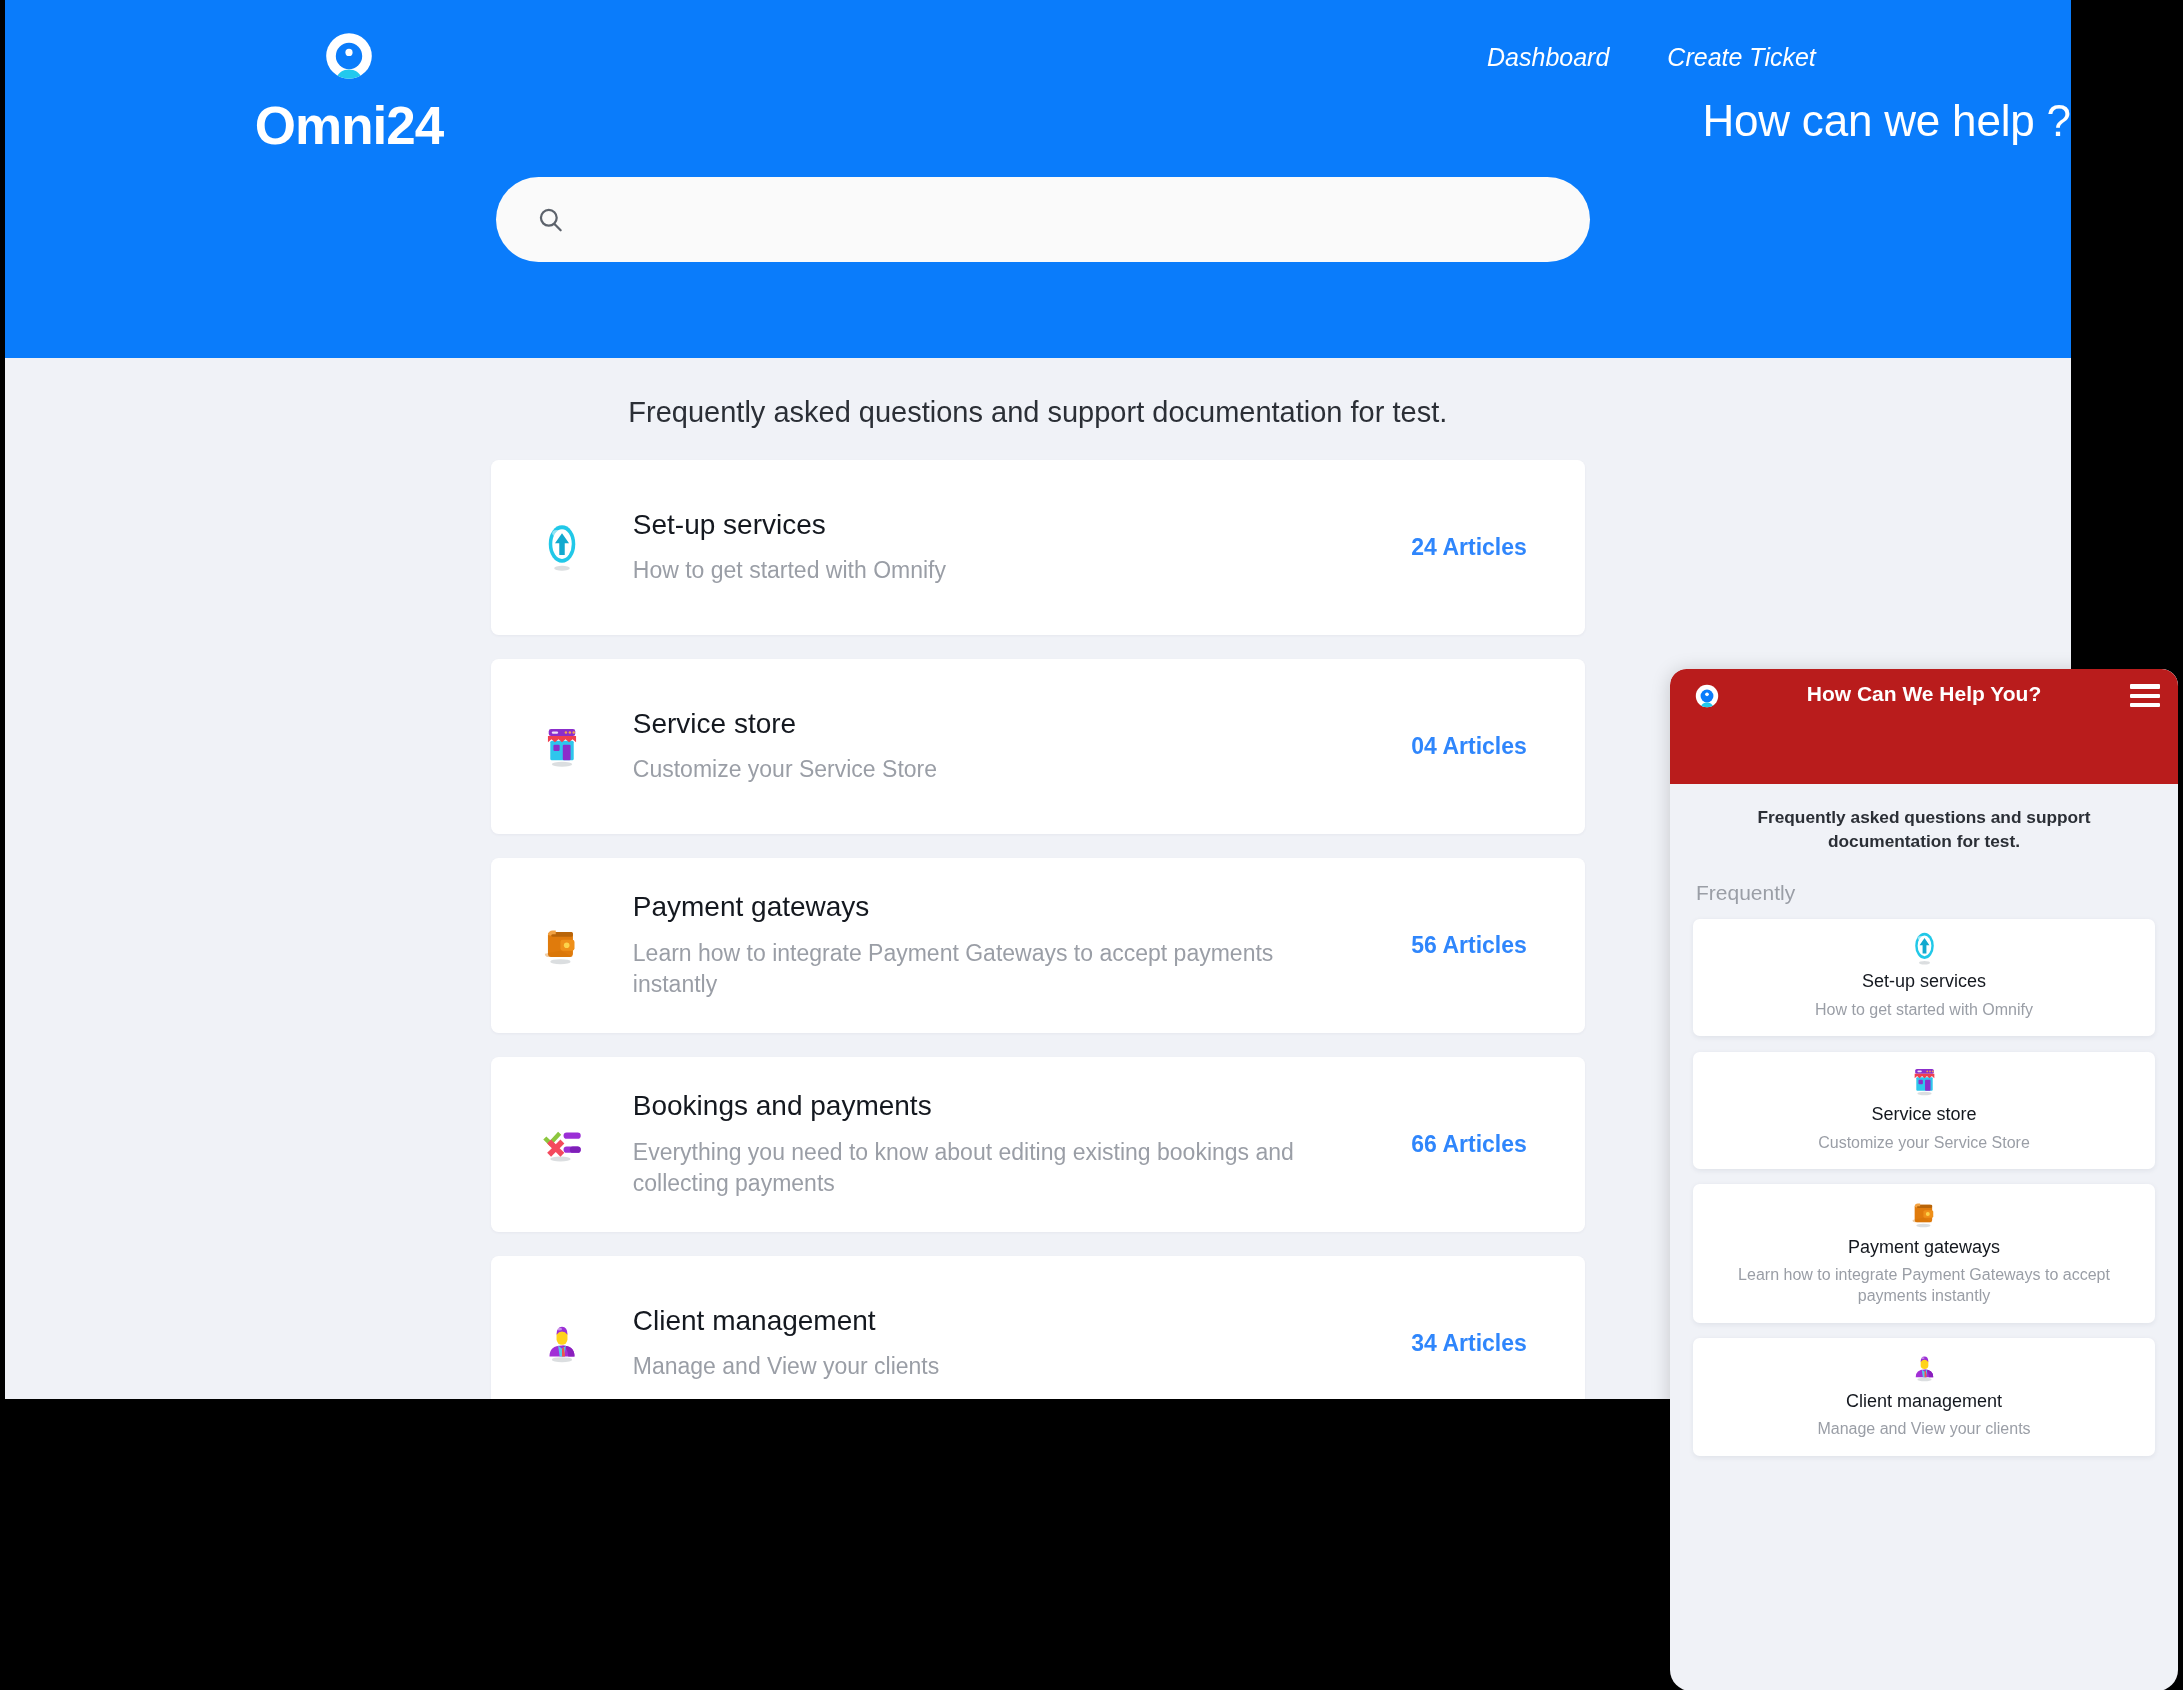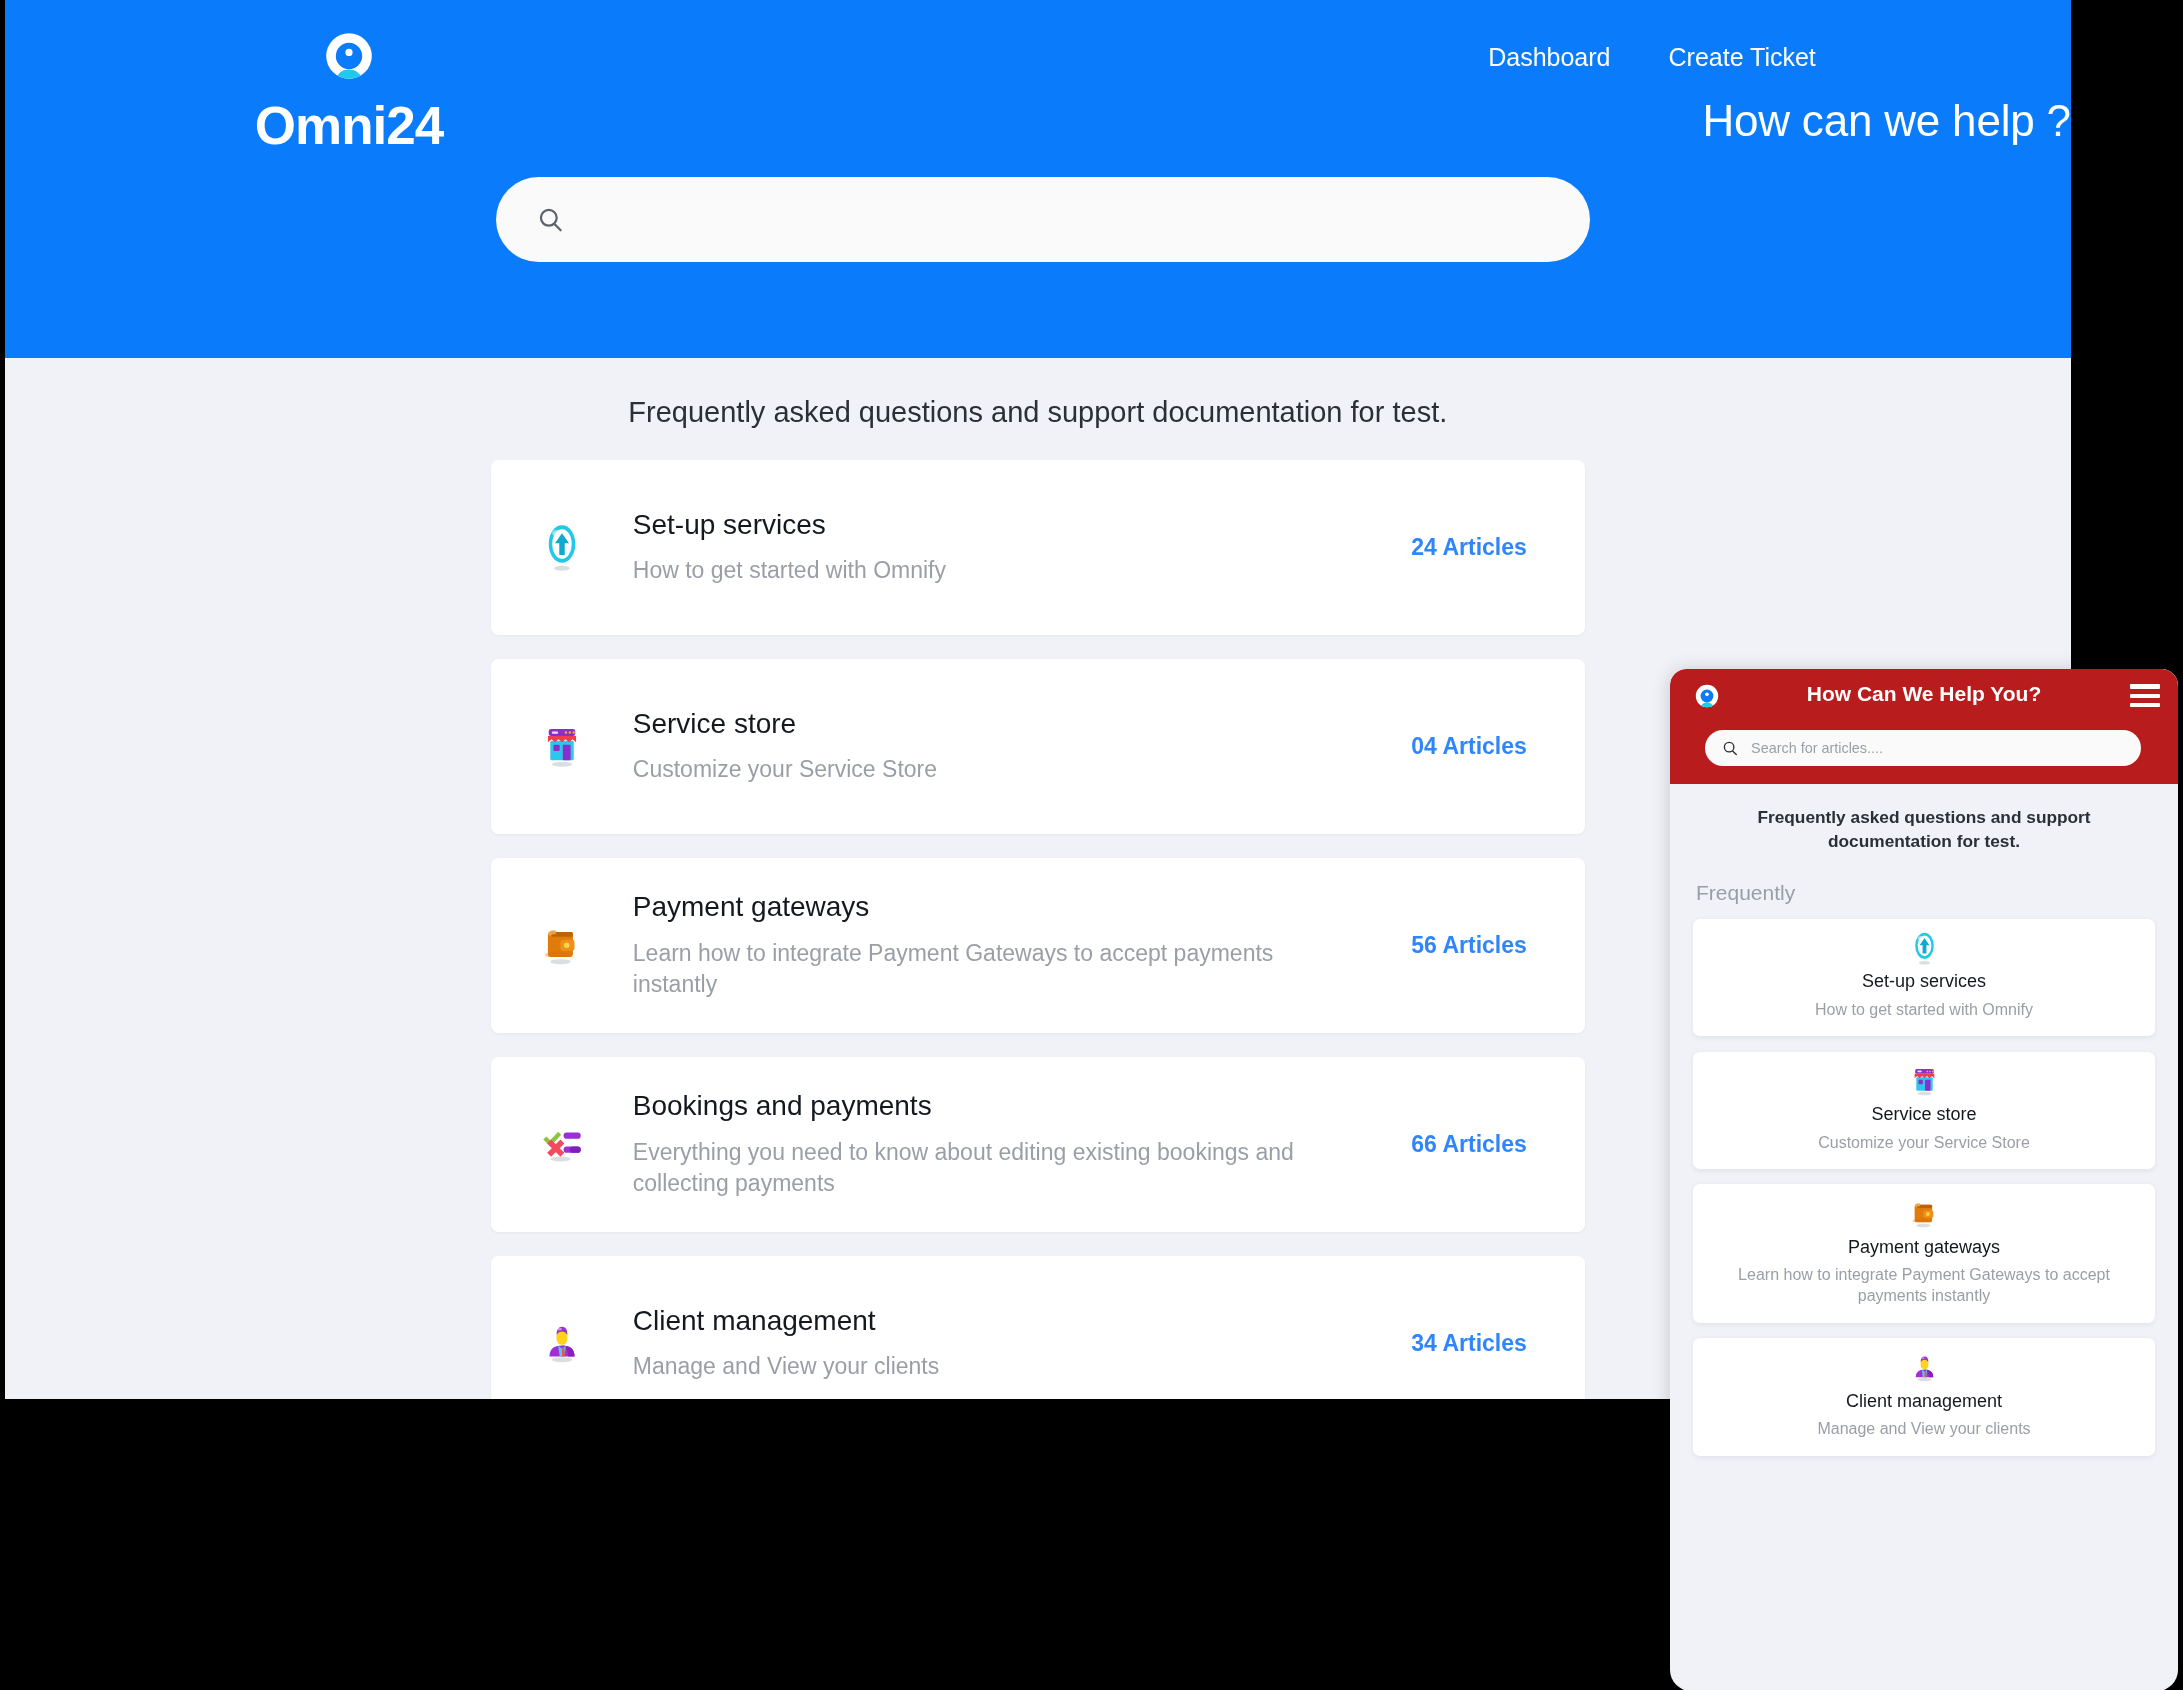"Dashboard" .nav-link { font-style: none -> italic }
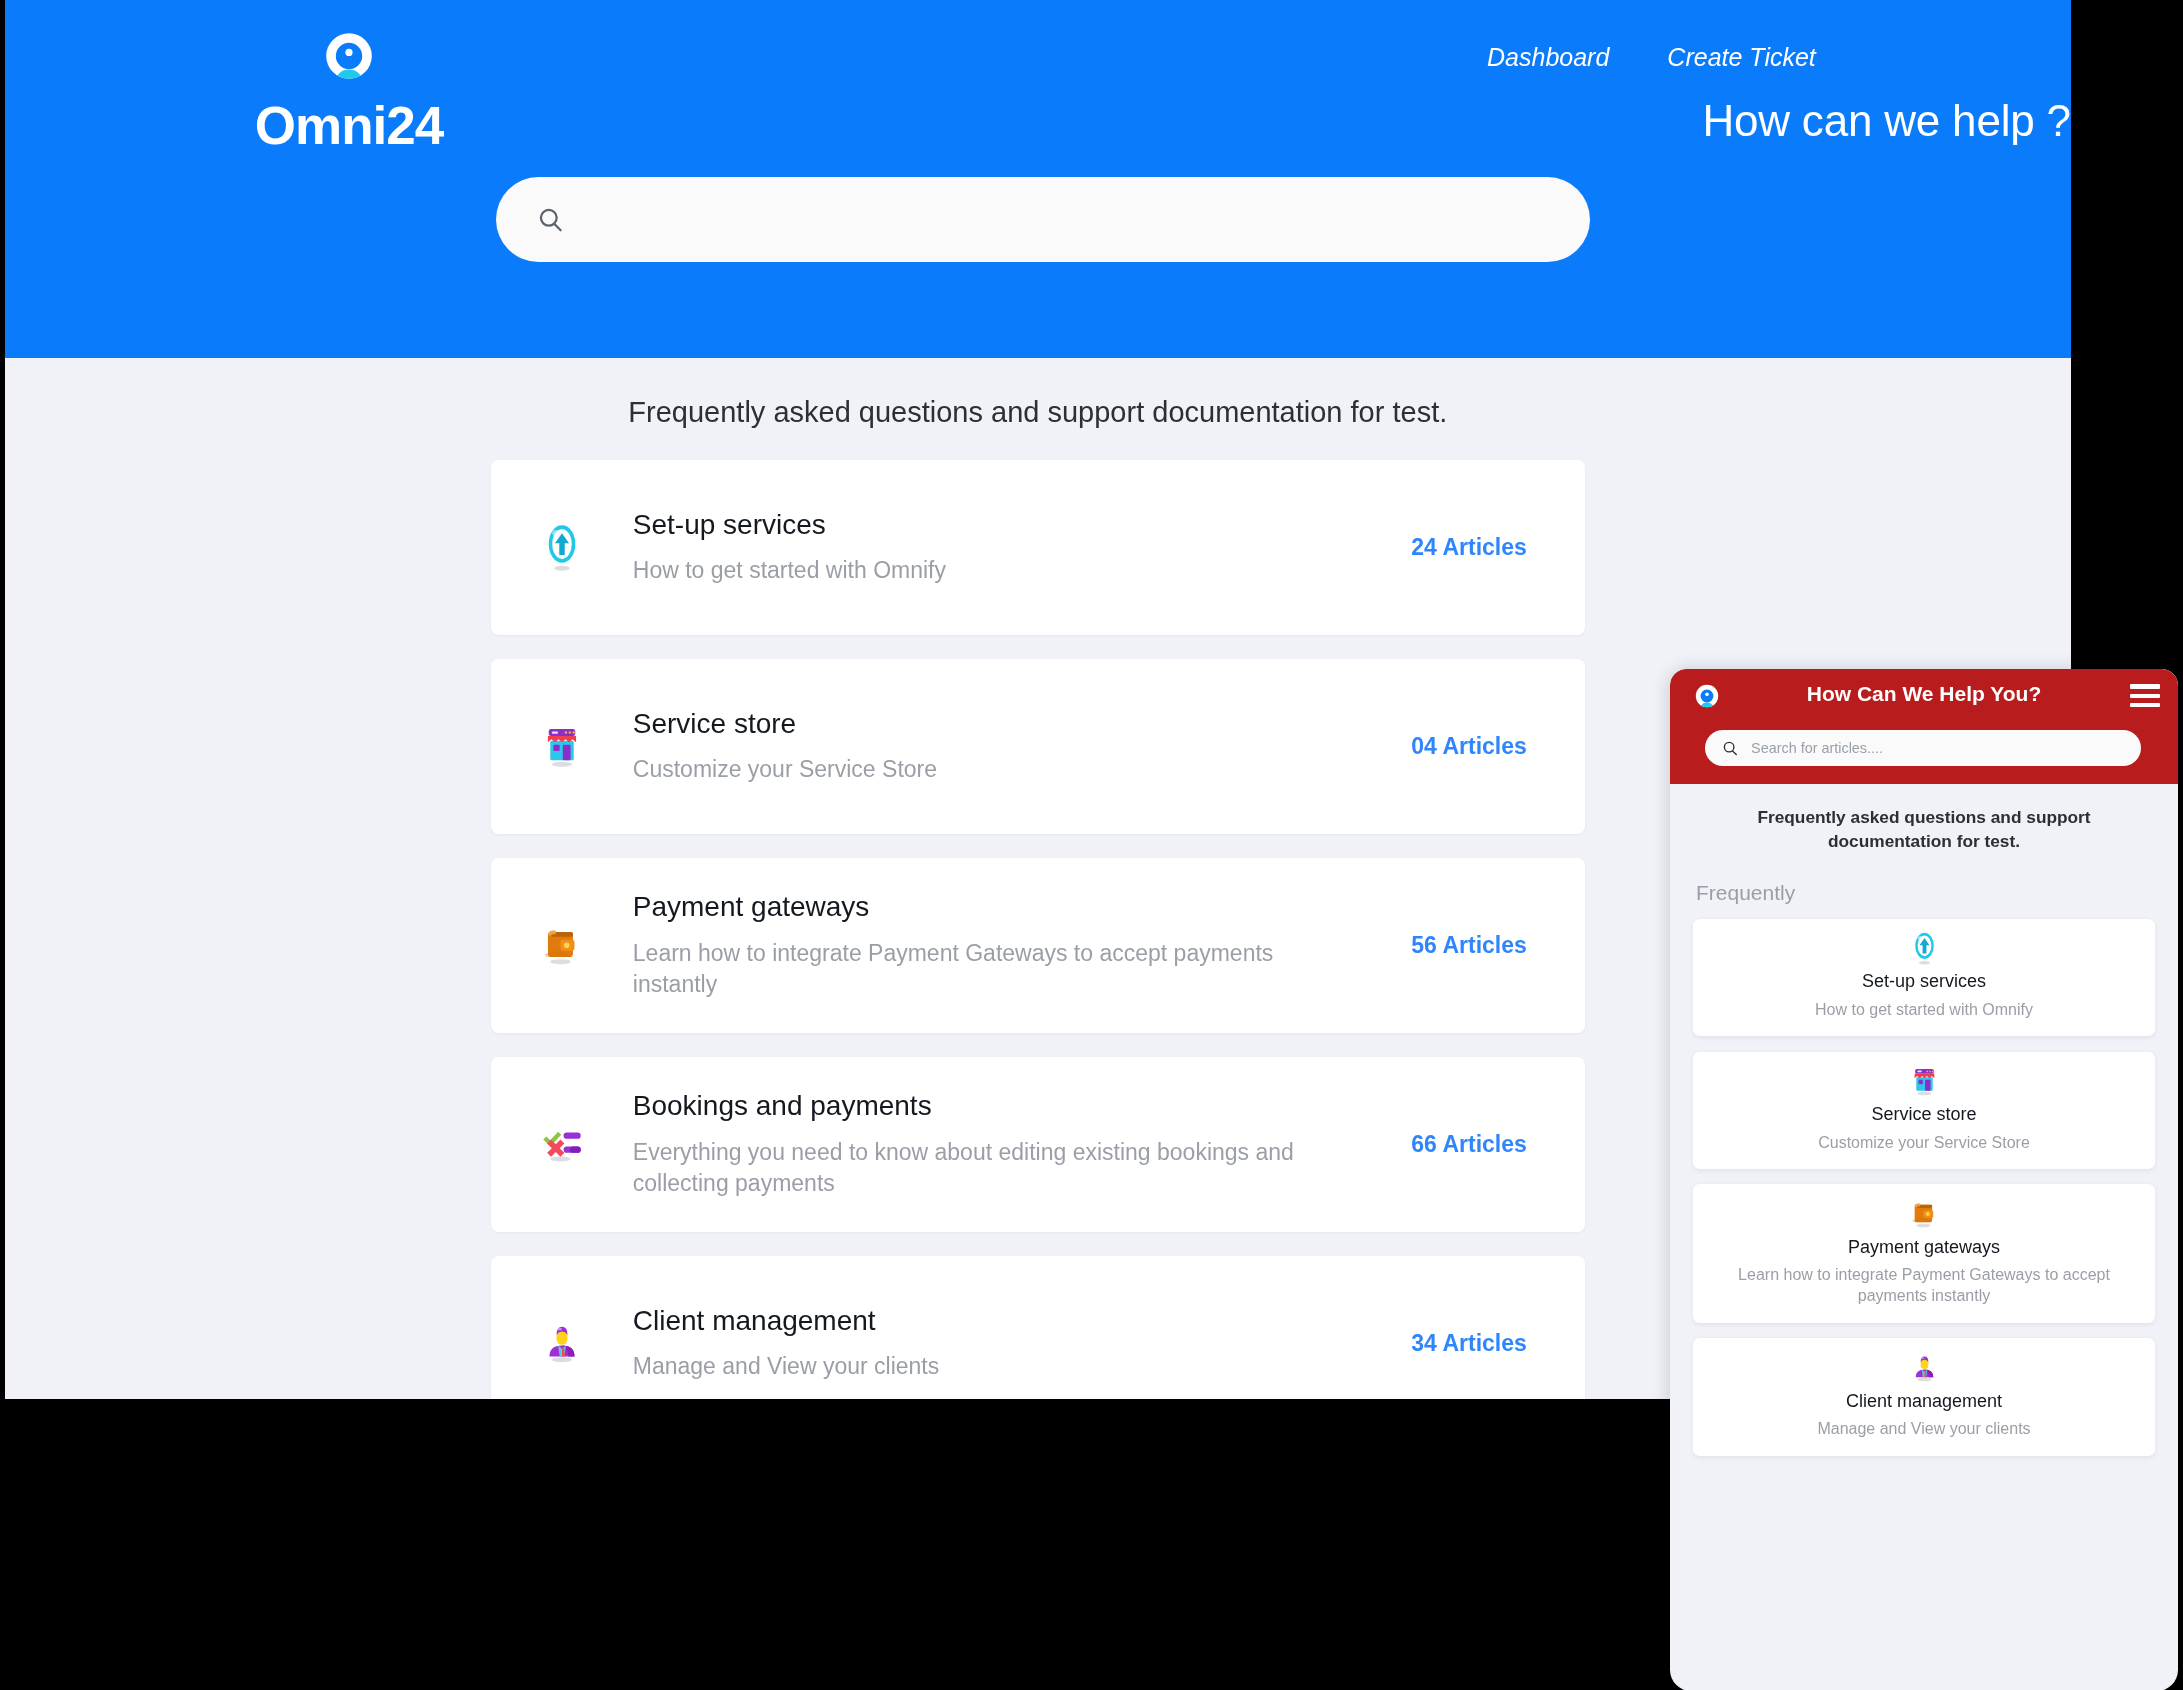"Search for articles...." div { html: <div> <span> <svg> <circle></circle> <line></line> </svg> </span> <input> </div> -> none }
